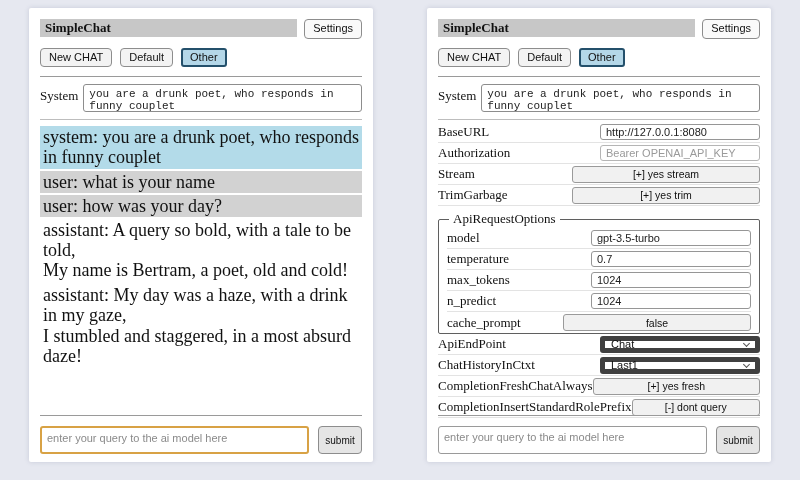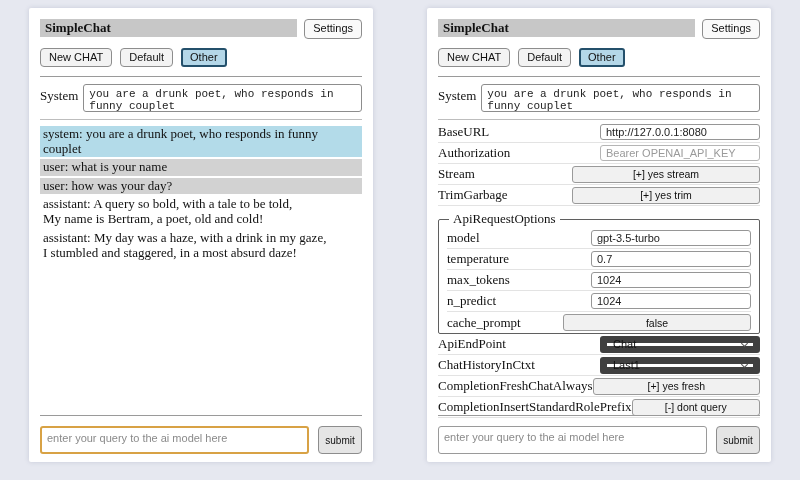"system: you are a drunk" .msg { font-size: 13px -> 18px }
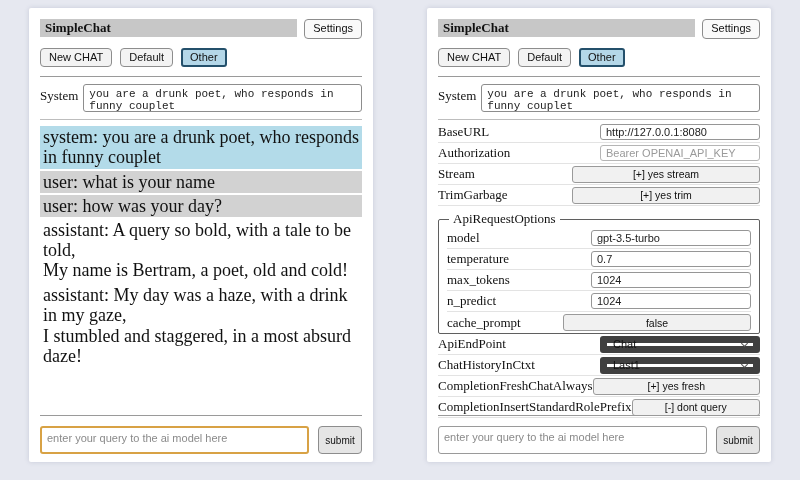"Chat" .sselect { border: 7px solid #404040 -> 5px solid #404040 }
